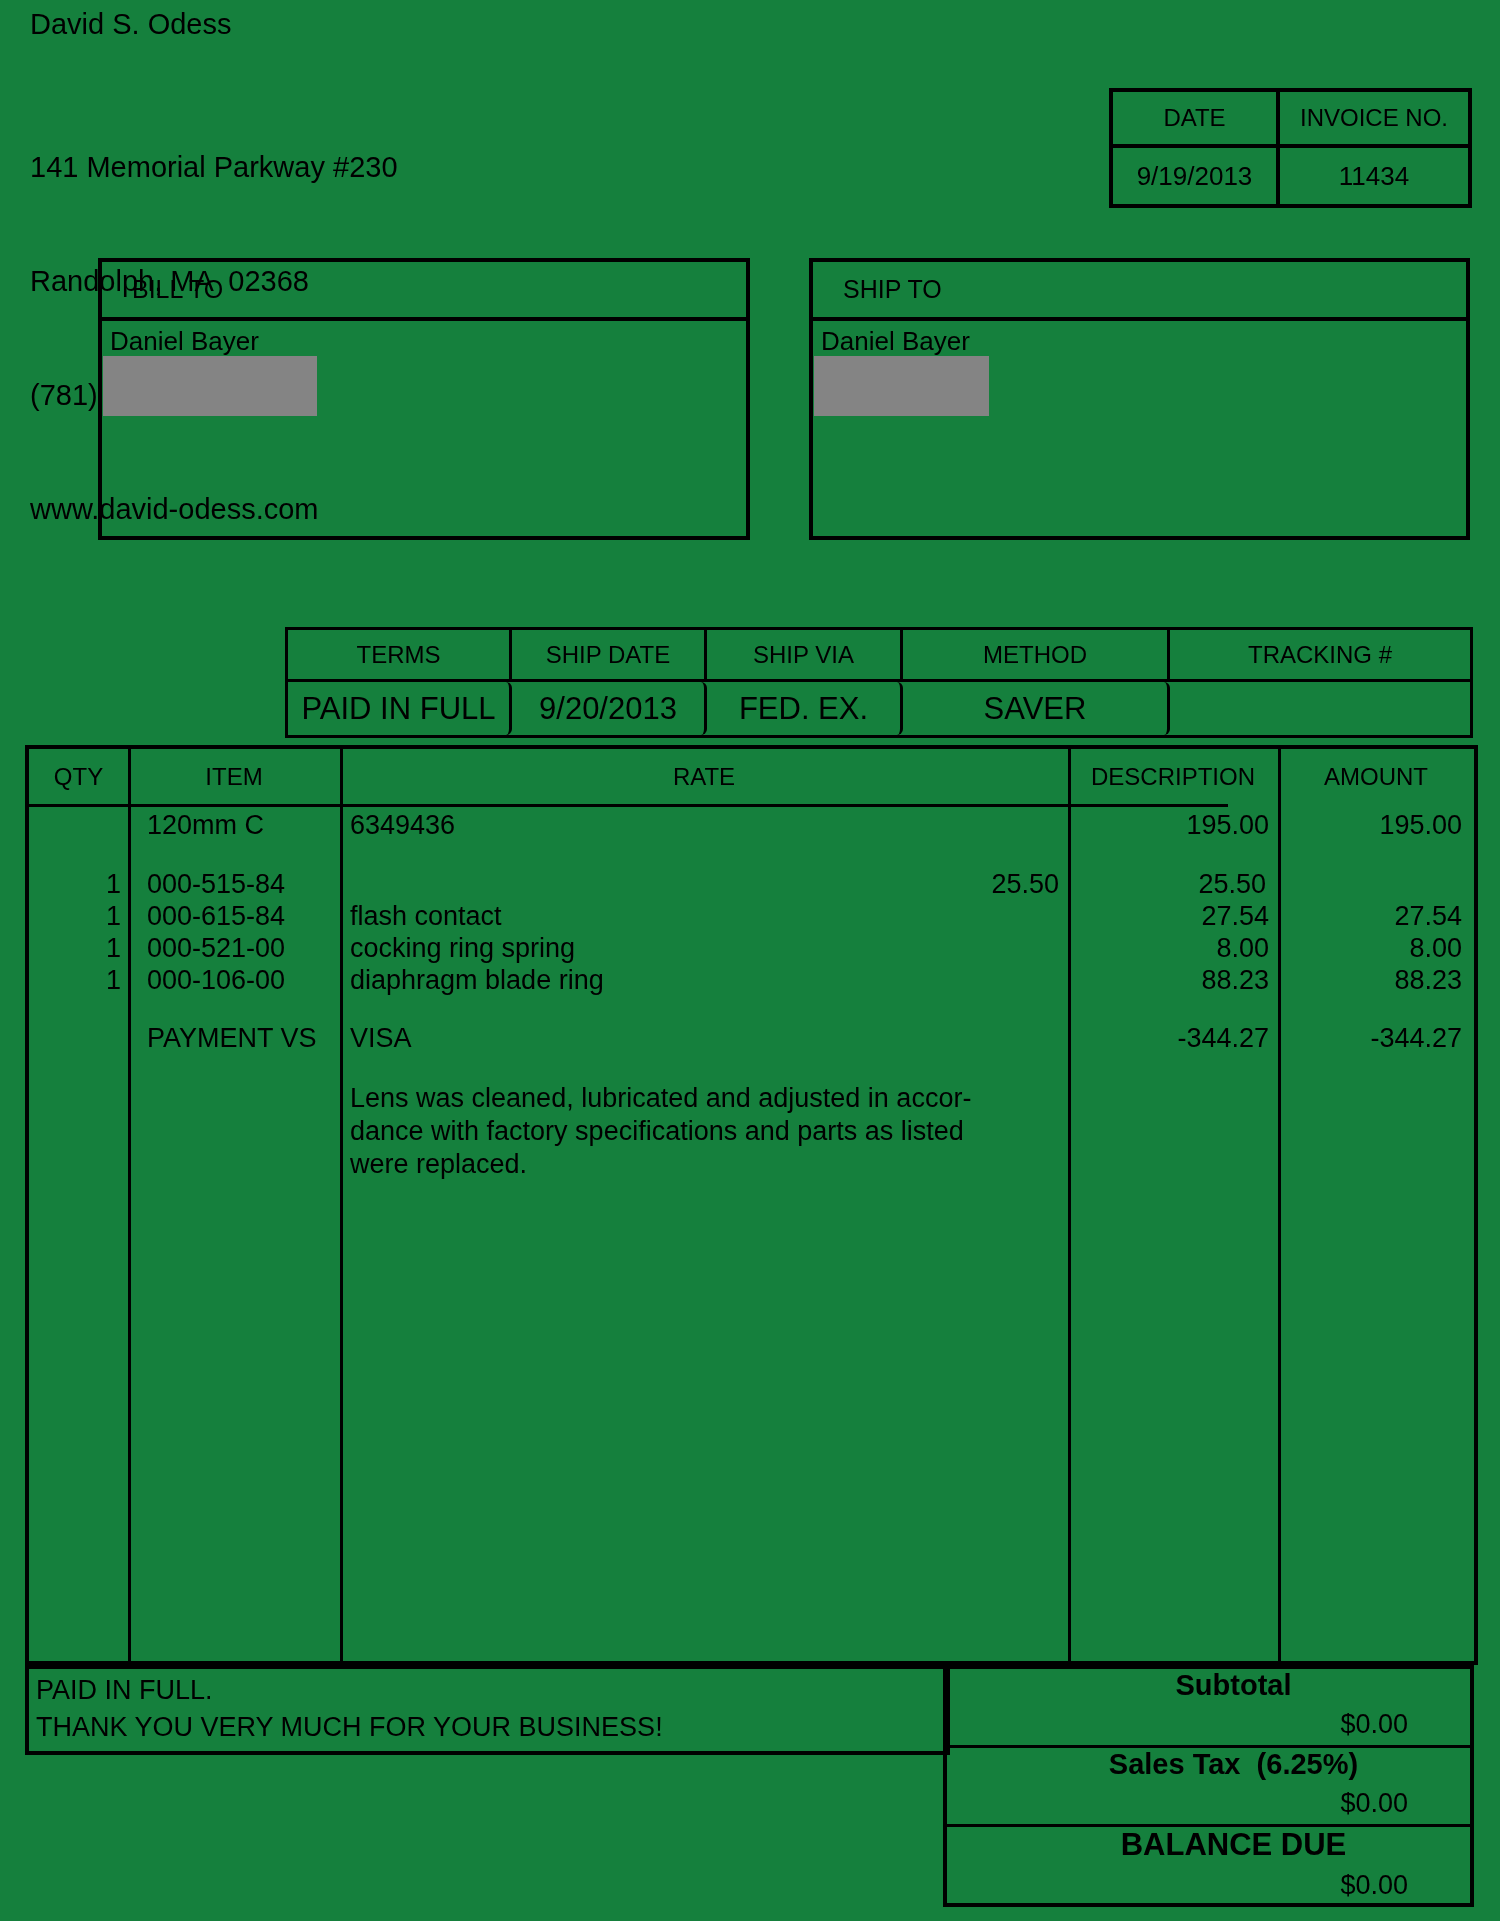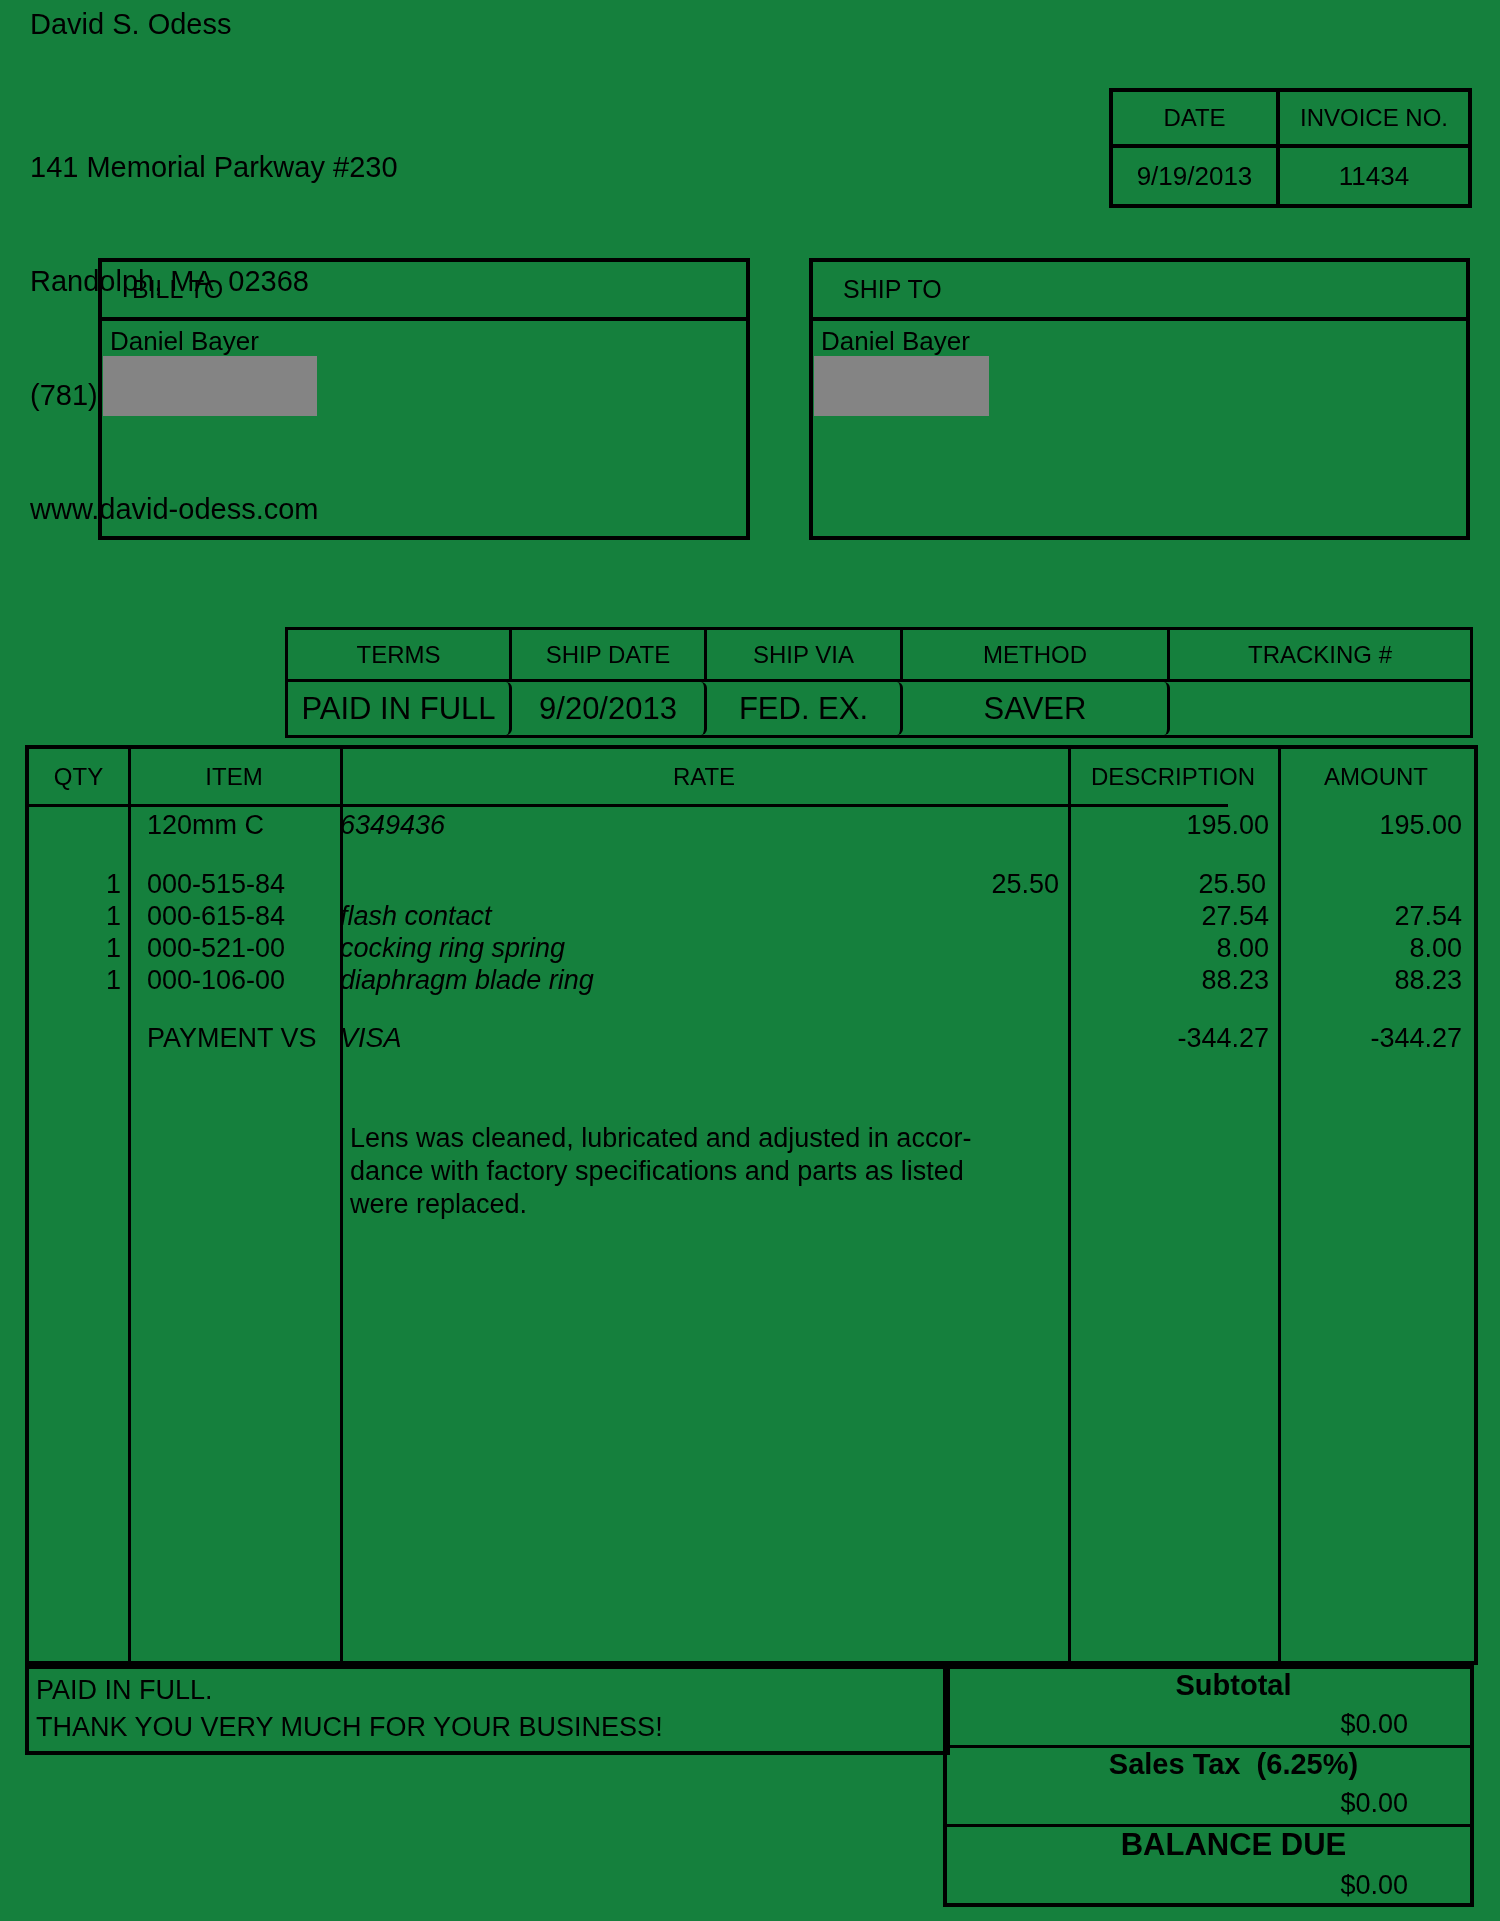"6349436" .cell.desc { font-style: italic -> none; padding-left: none -> 10px }
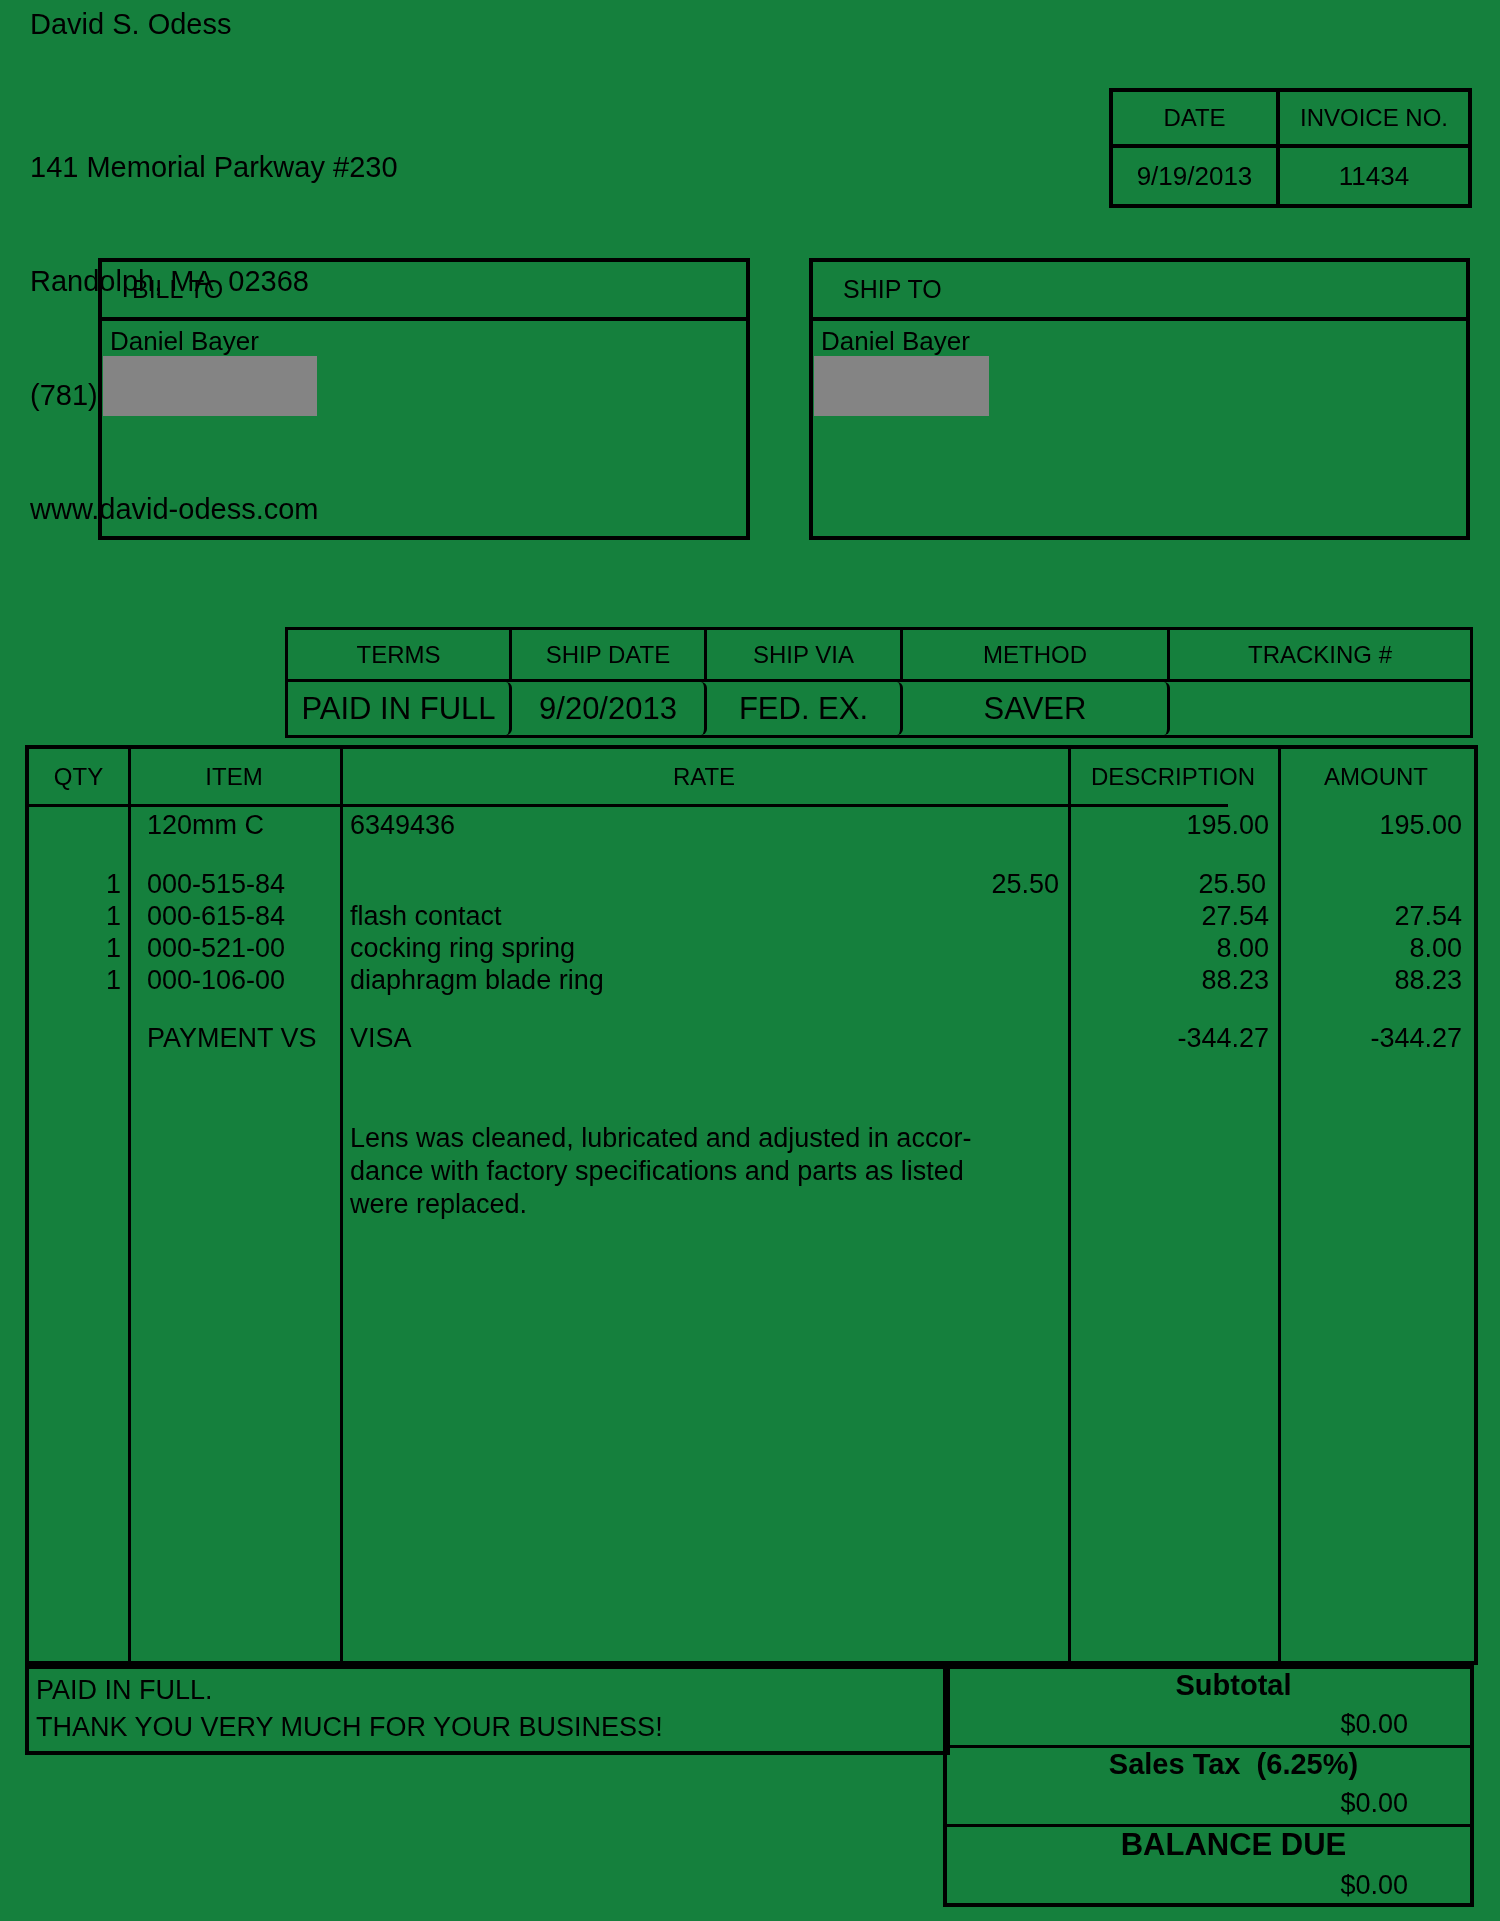"Lens was cleaned, lubricated and" .note { margin-top: 40px -> none }
